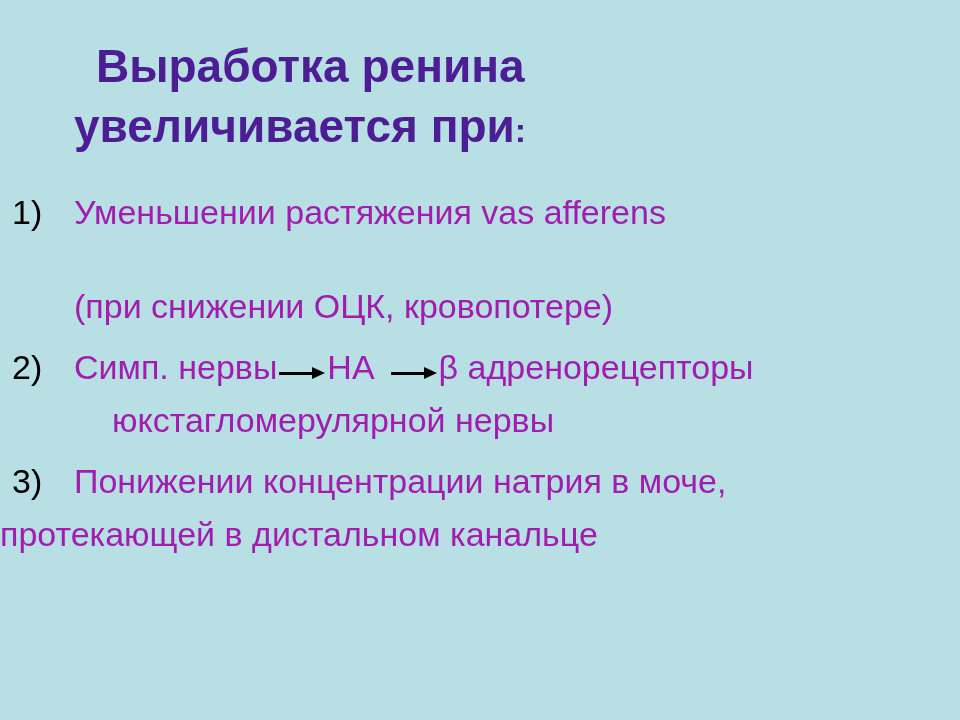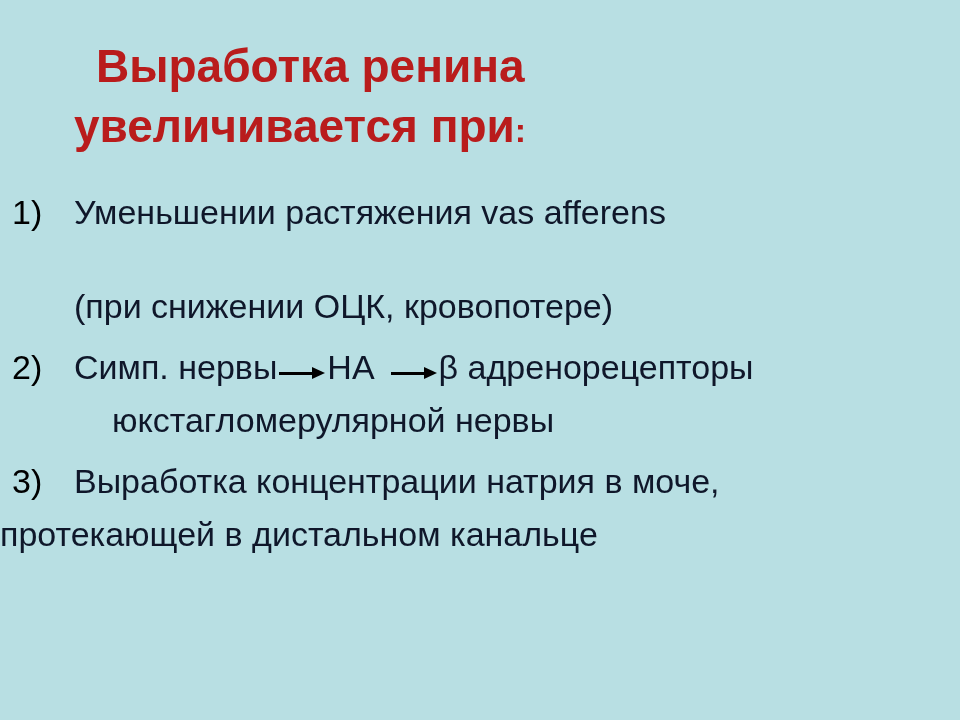"Выработка ренина" .title-line { color: #b91c1c -> #4c1d95 }
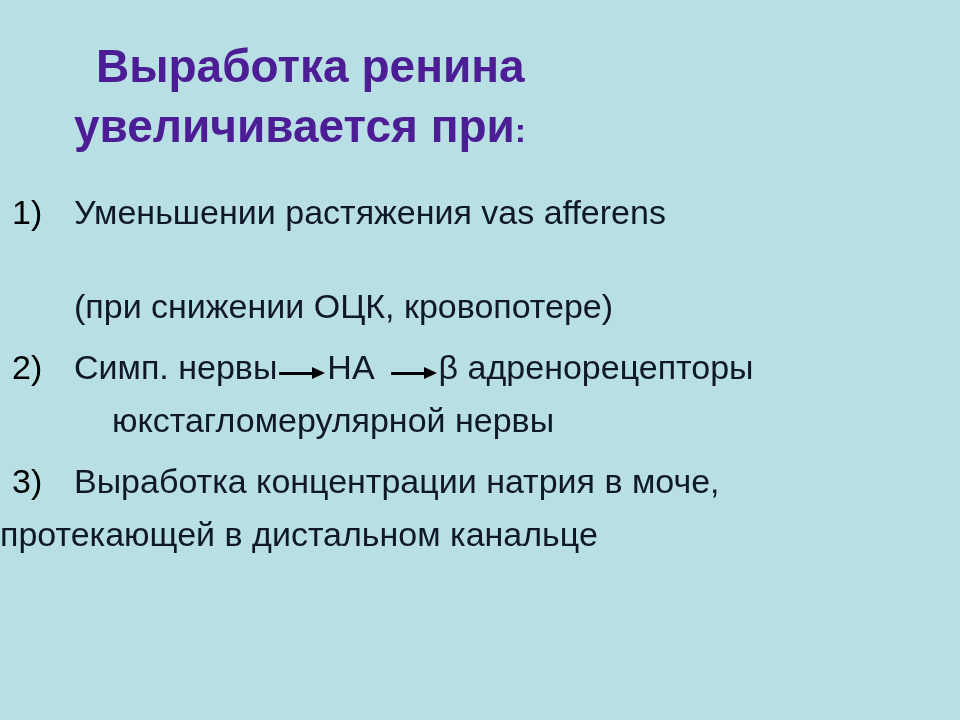"Уменьшении растяжения vas afferens" .item-line { color: #0f172a -> #a21caf }
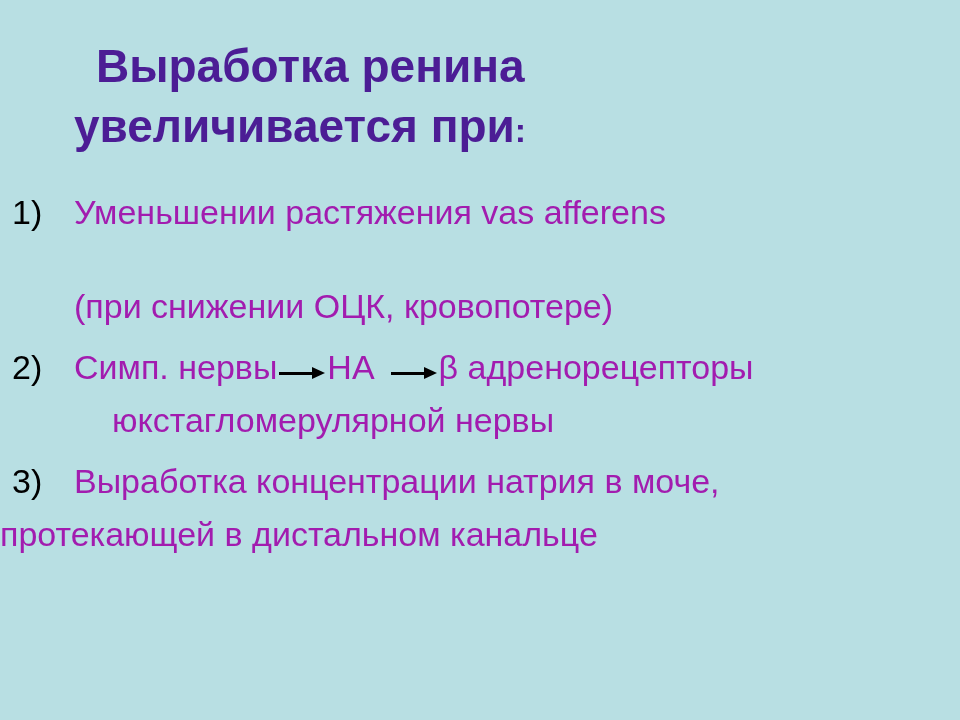"Выработка концентрации натрия в моче," div.item-line { text: Выработка -> Понижении }
